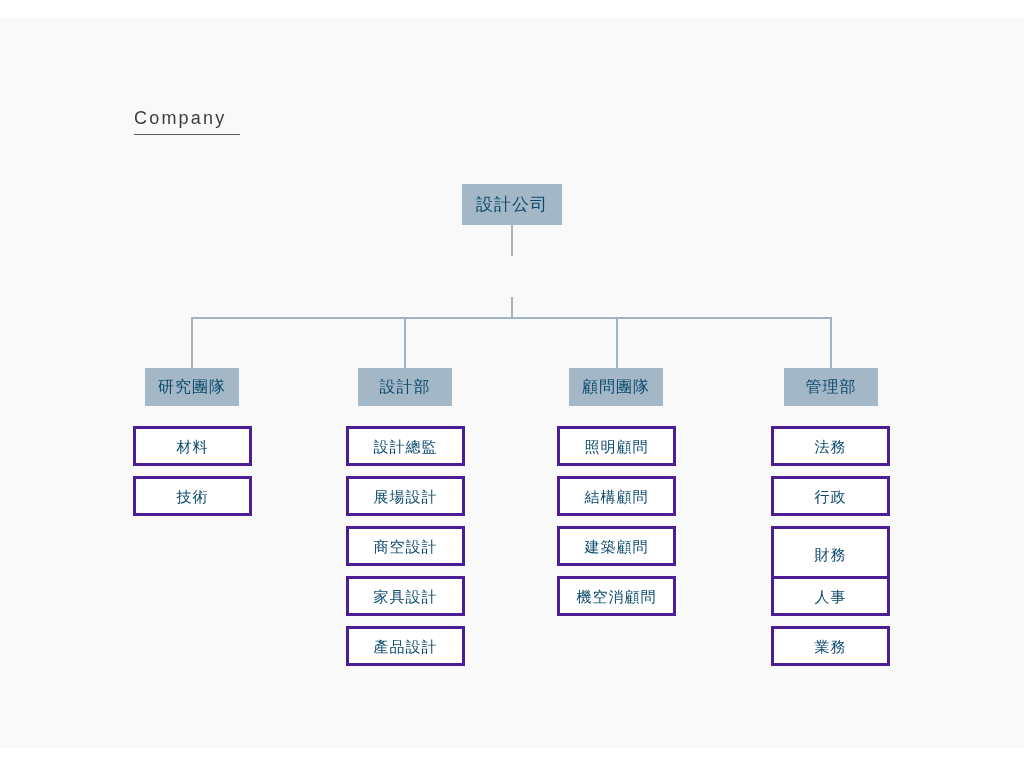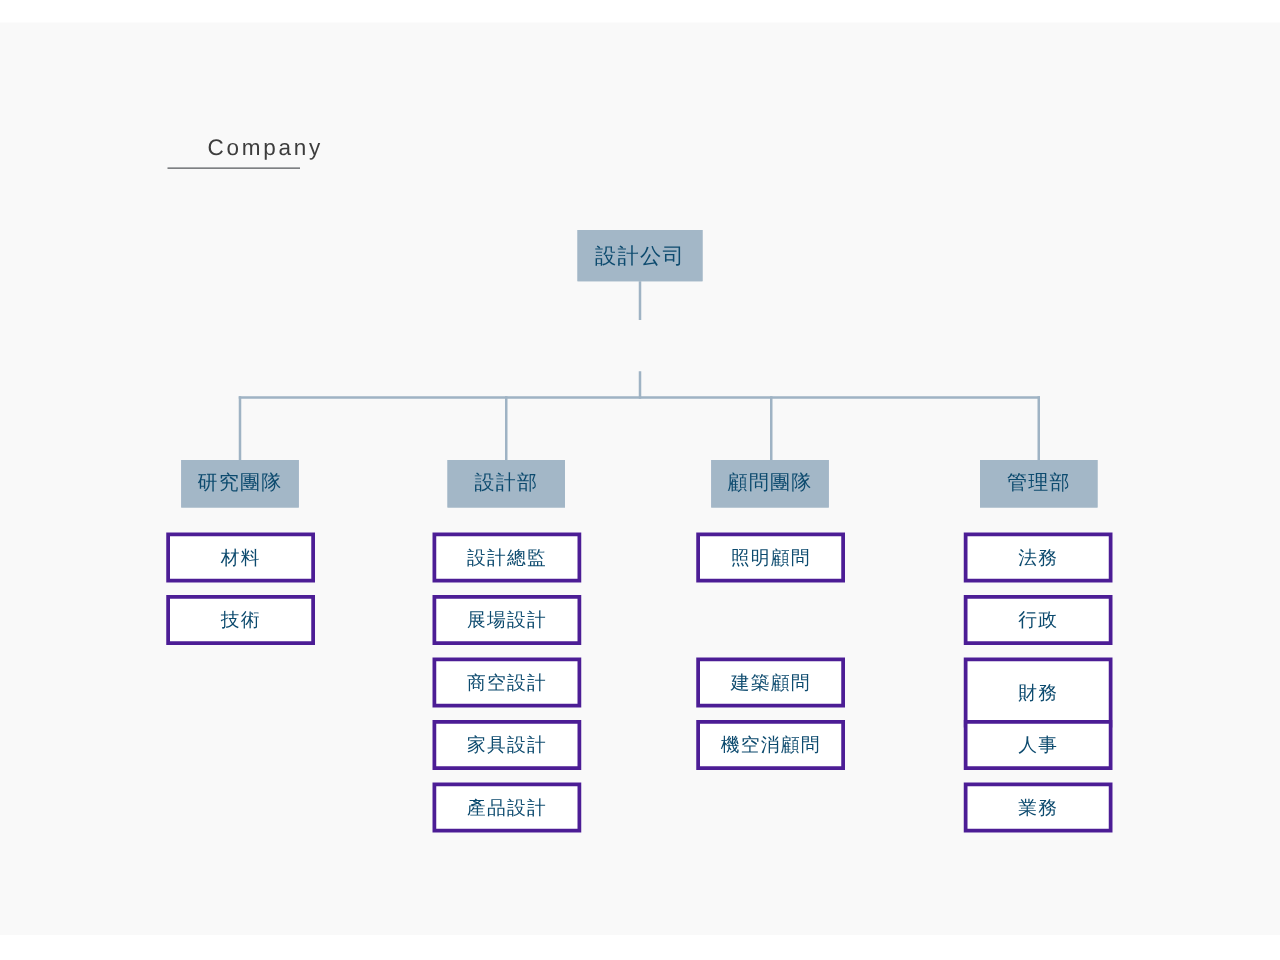"Company" #title-text { margin-left: 32px -> none }
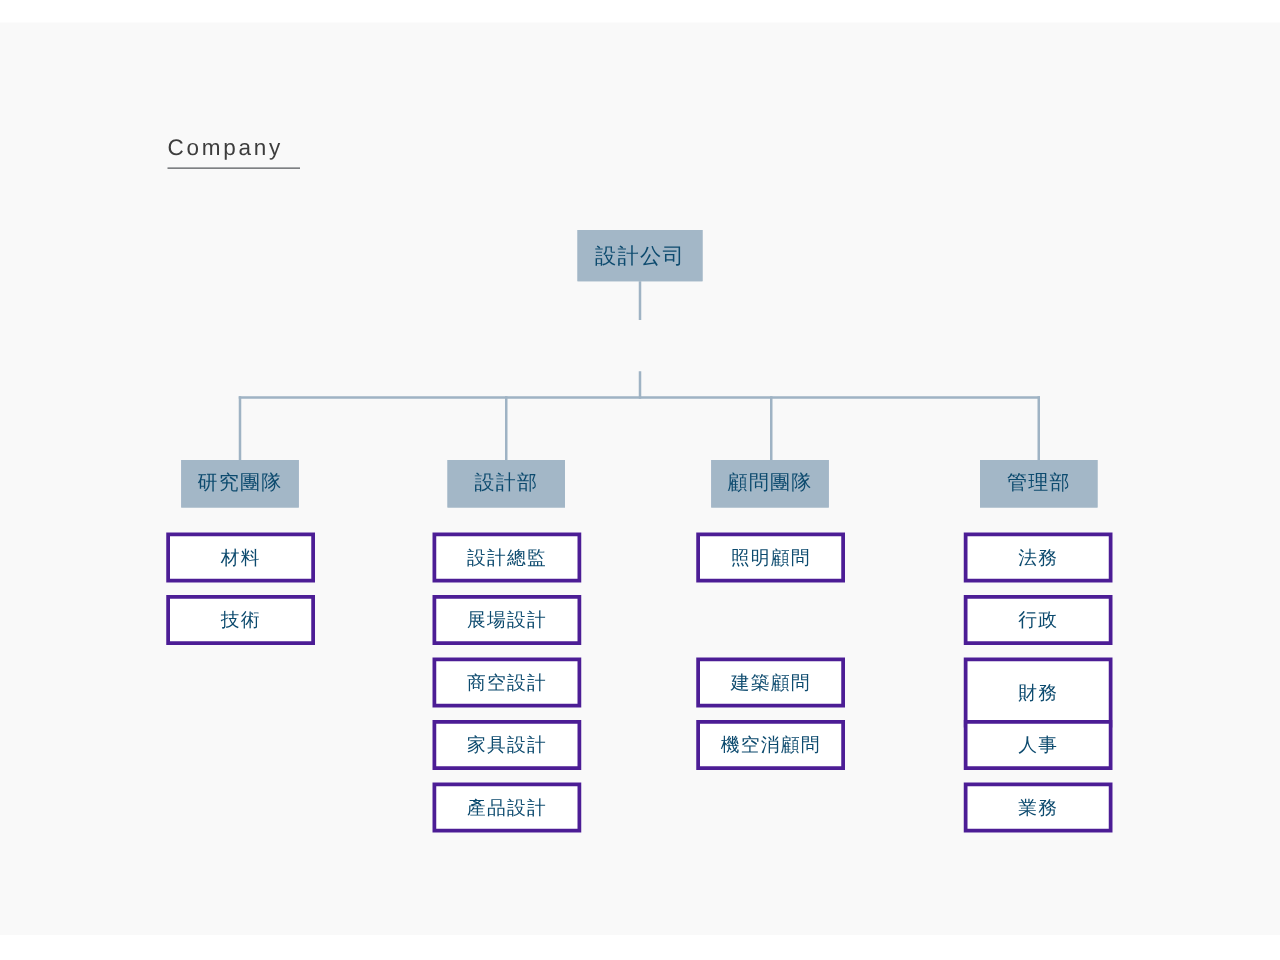"結構顧問" div.node { html: none -> <div>結構顧問</div> }
